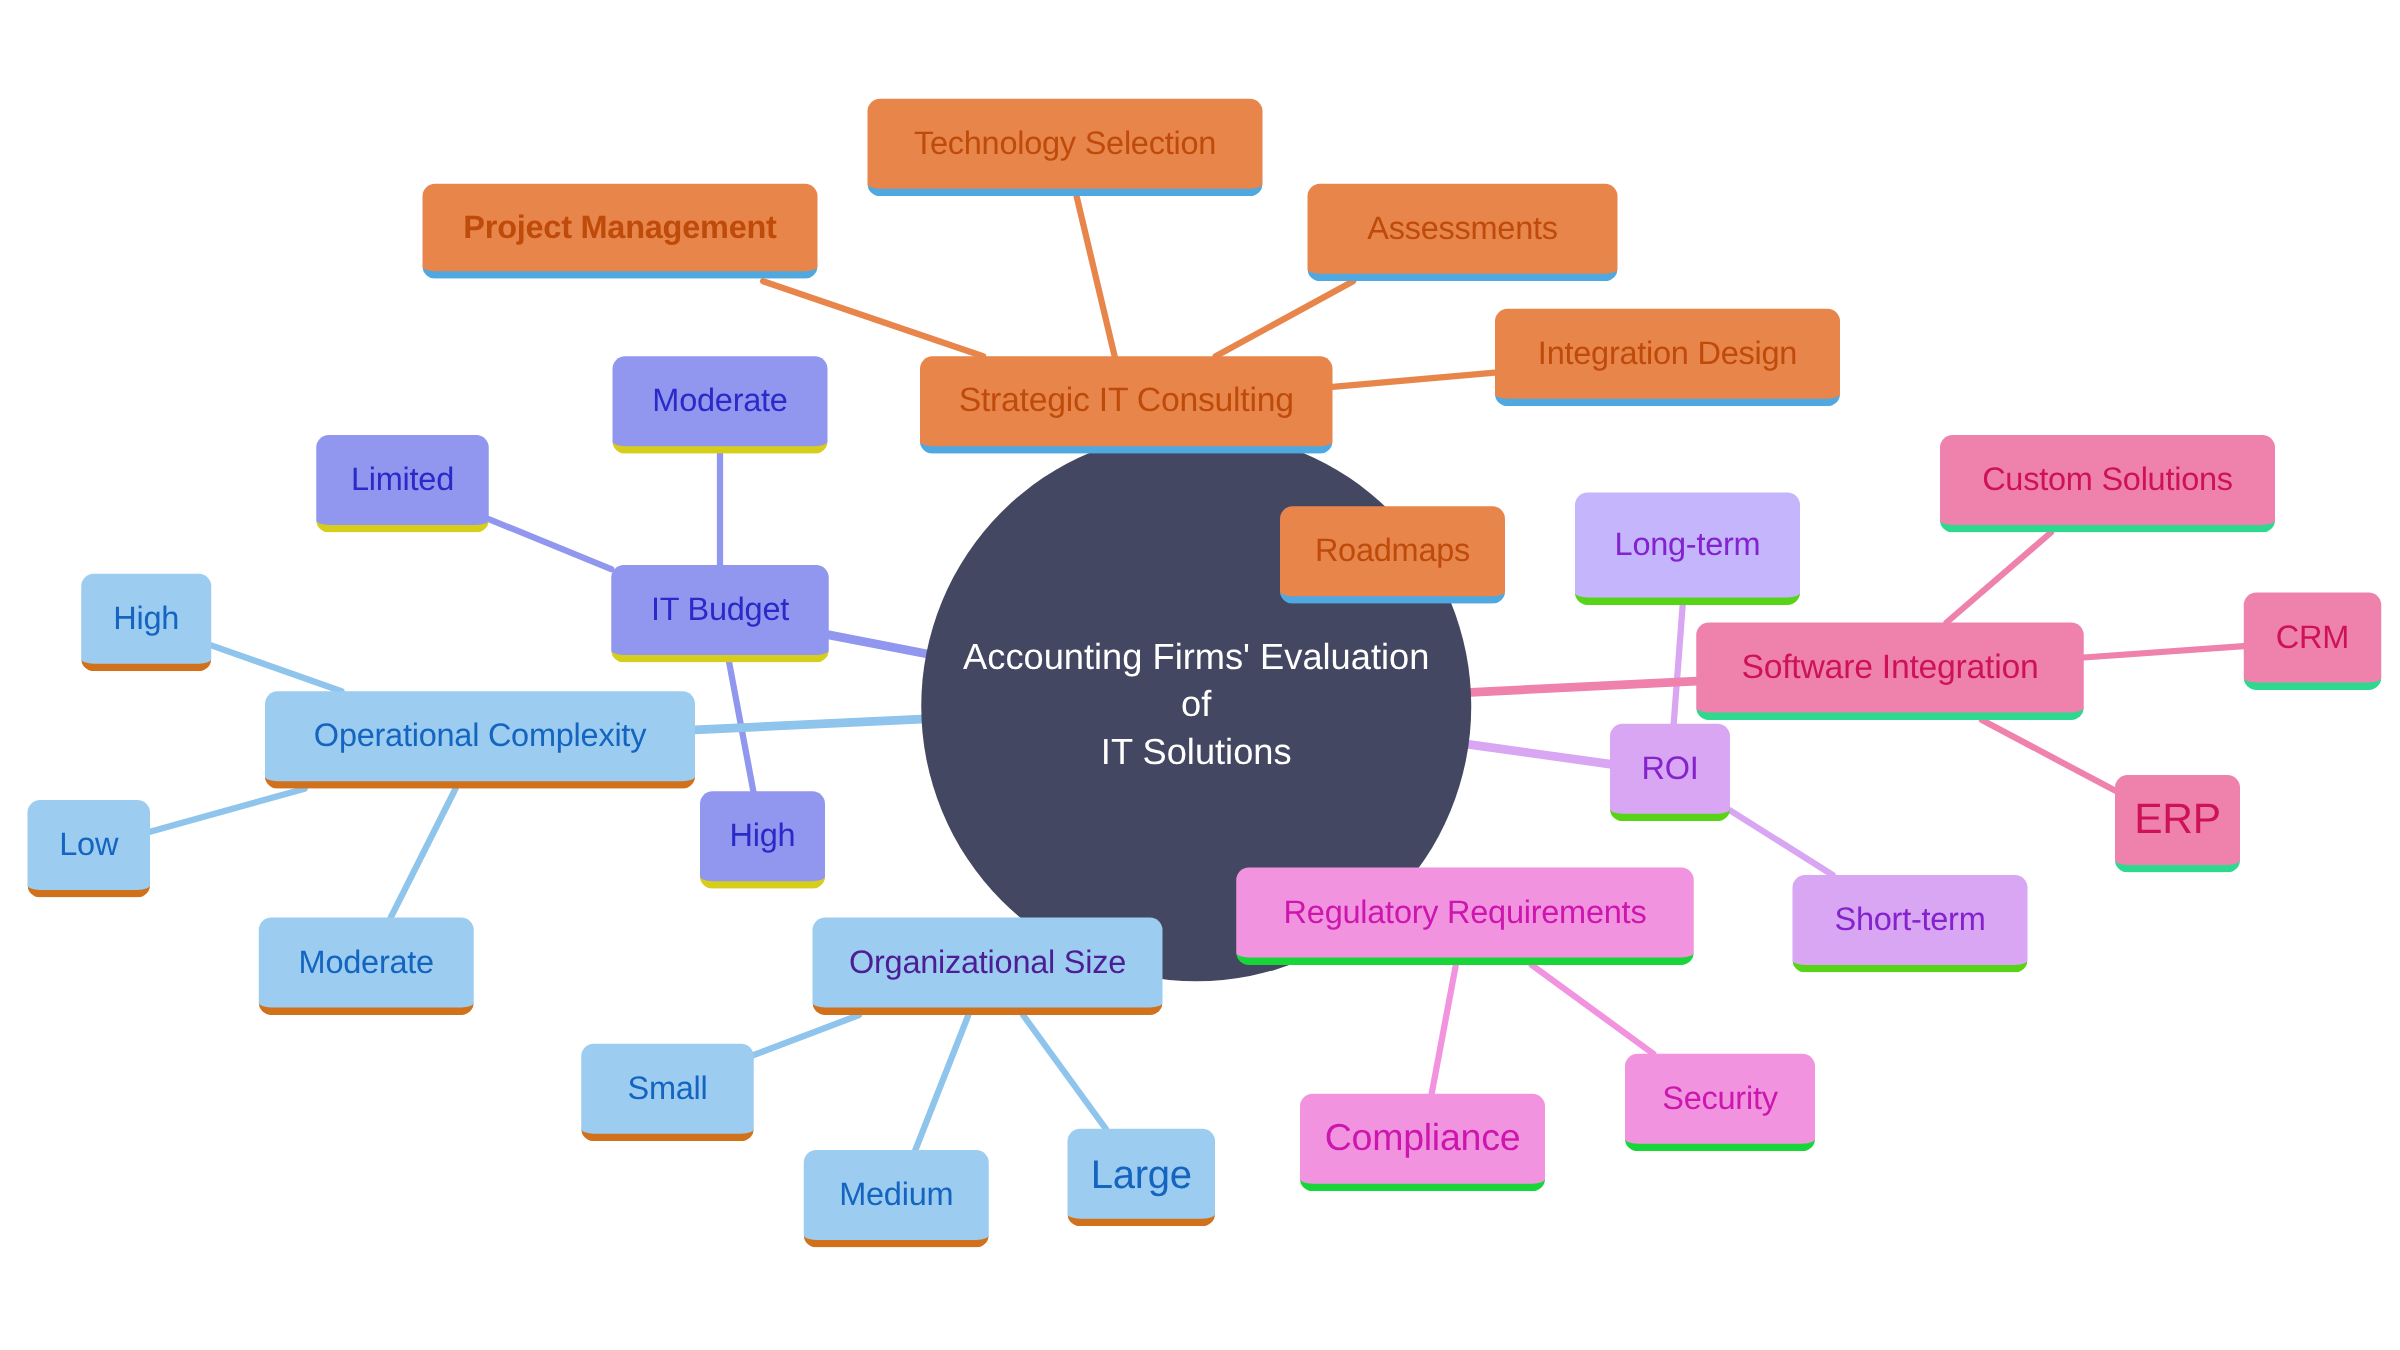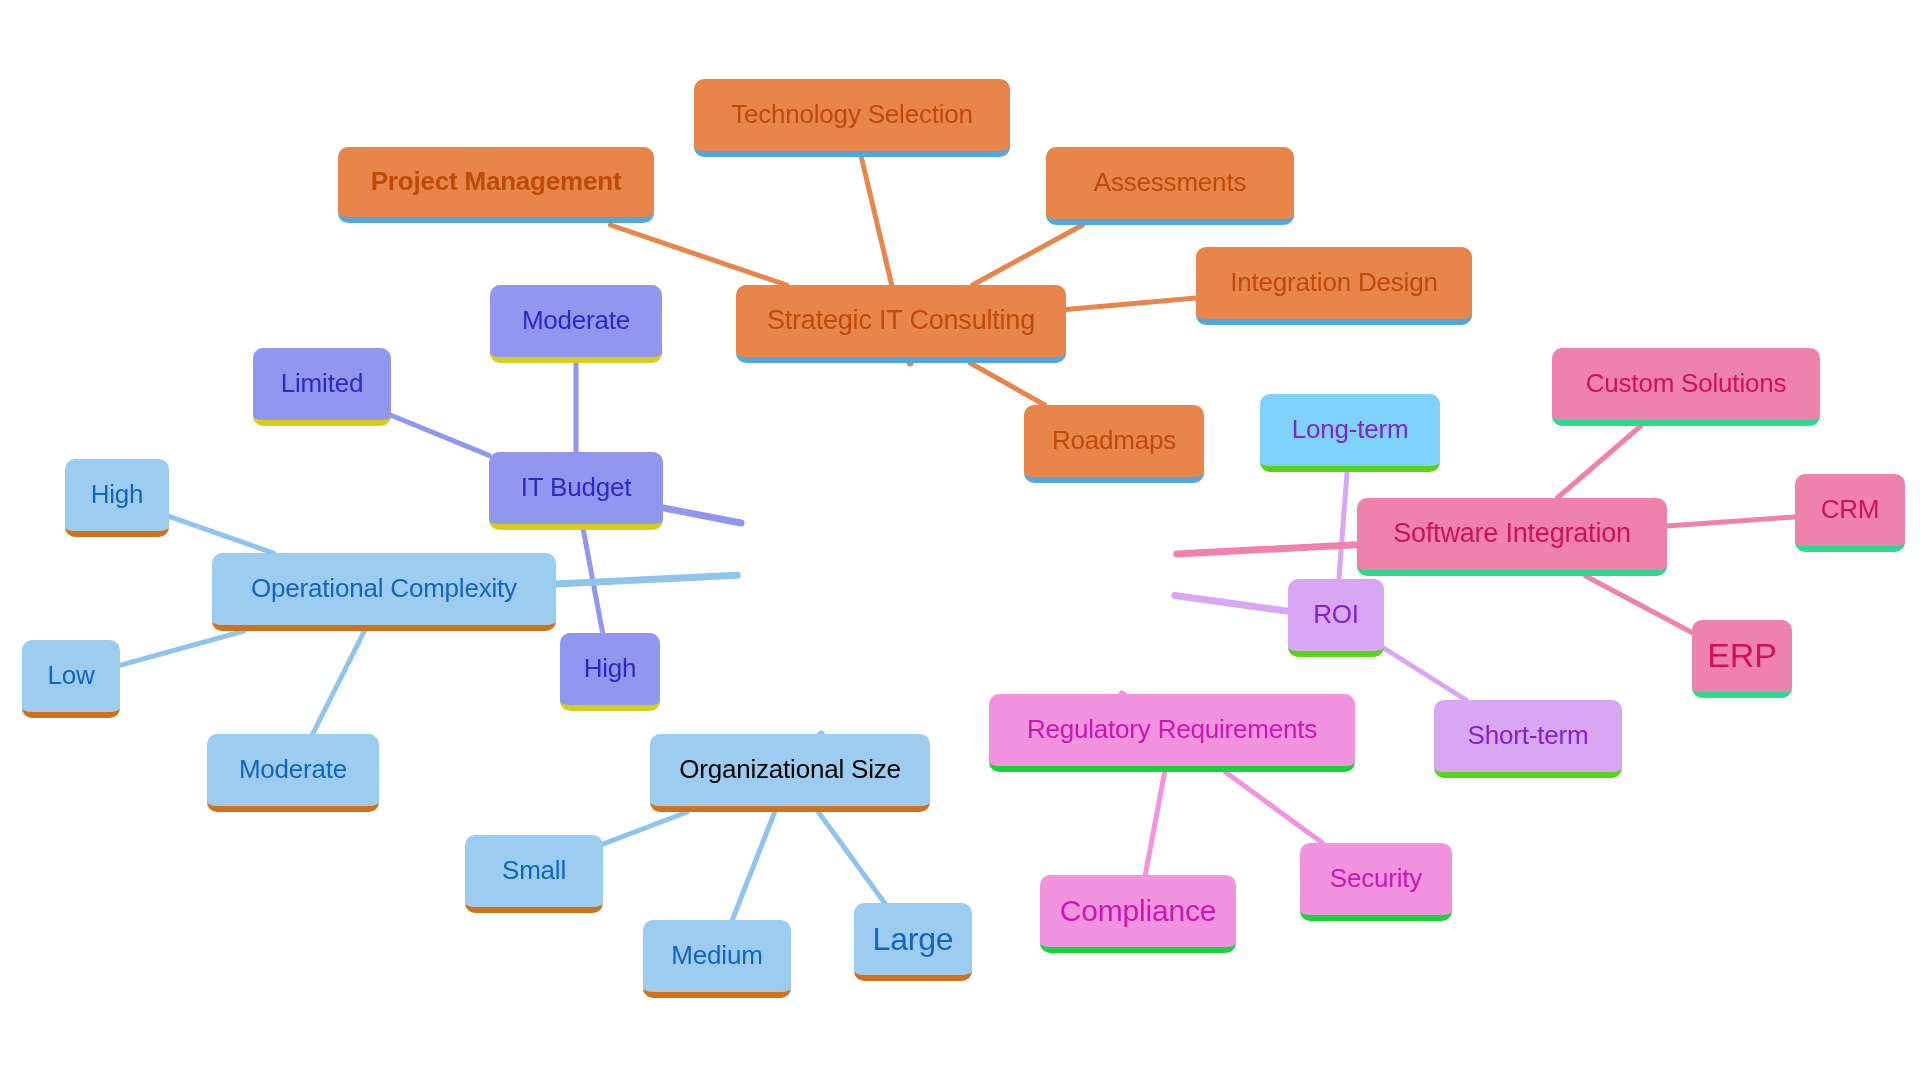"Long-term" div.node { background: #7dd3fc -> #c4b5fd; height: 78px -> 90px }
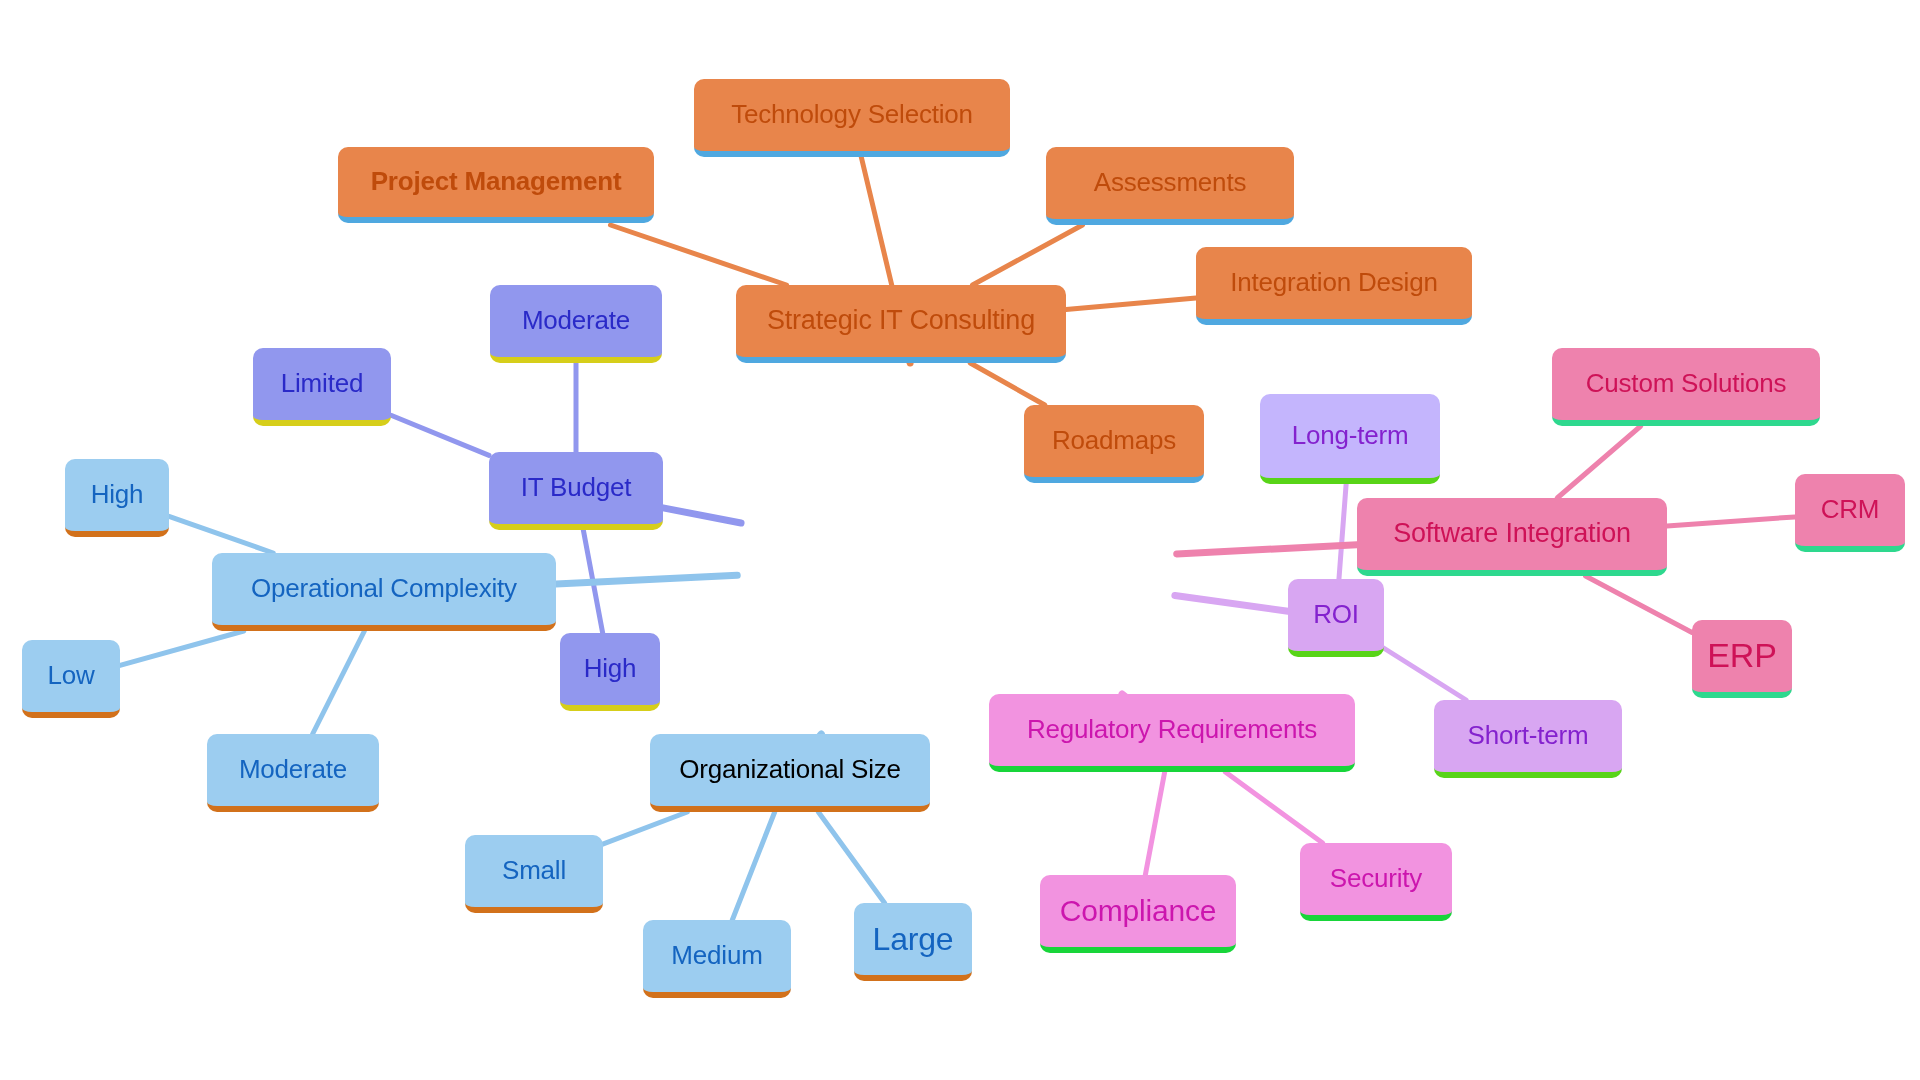"Accounting Firms' Evaluation of" div.center-node { html: none -> <div> <span>Accounting Firms' Evaluation of IT Solutions</span> </div> }
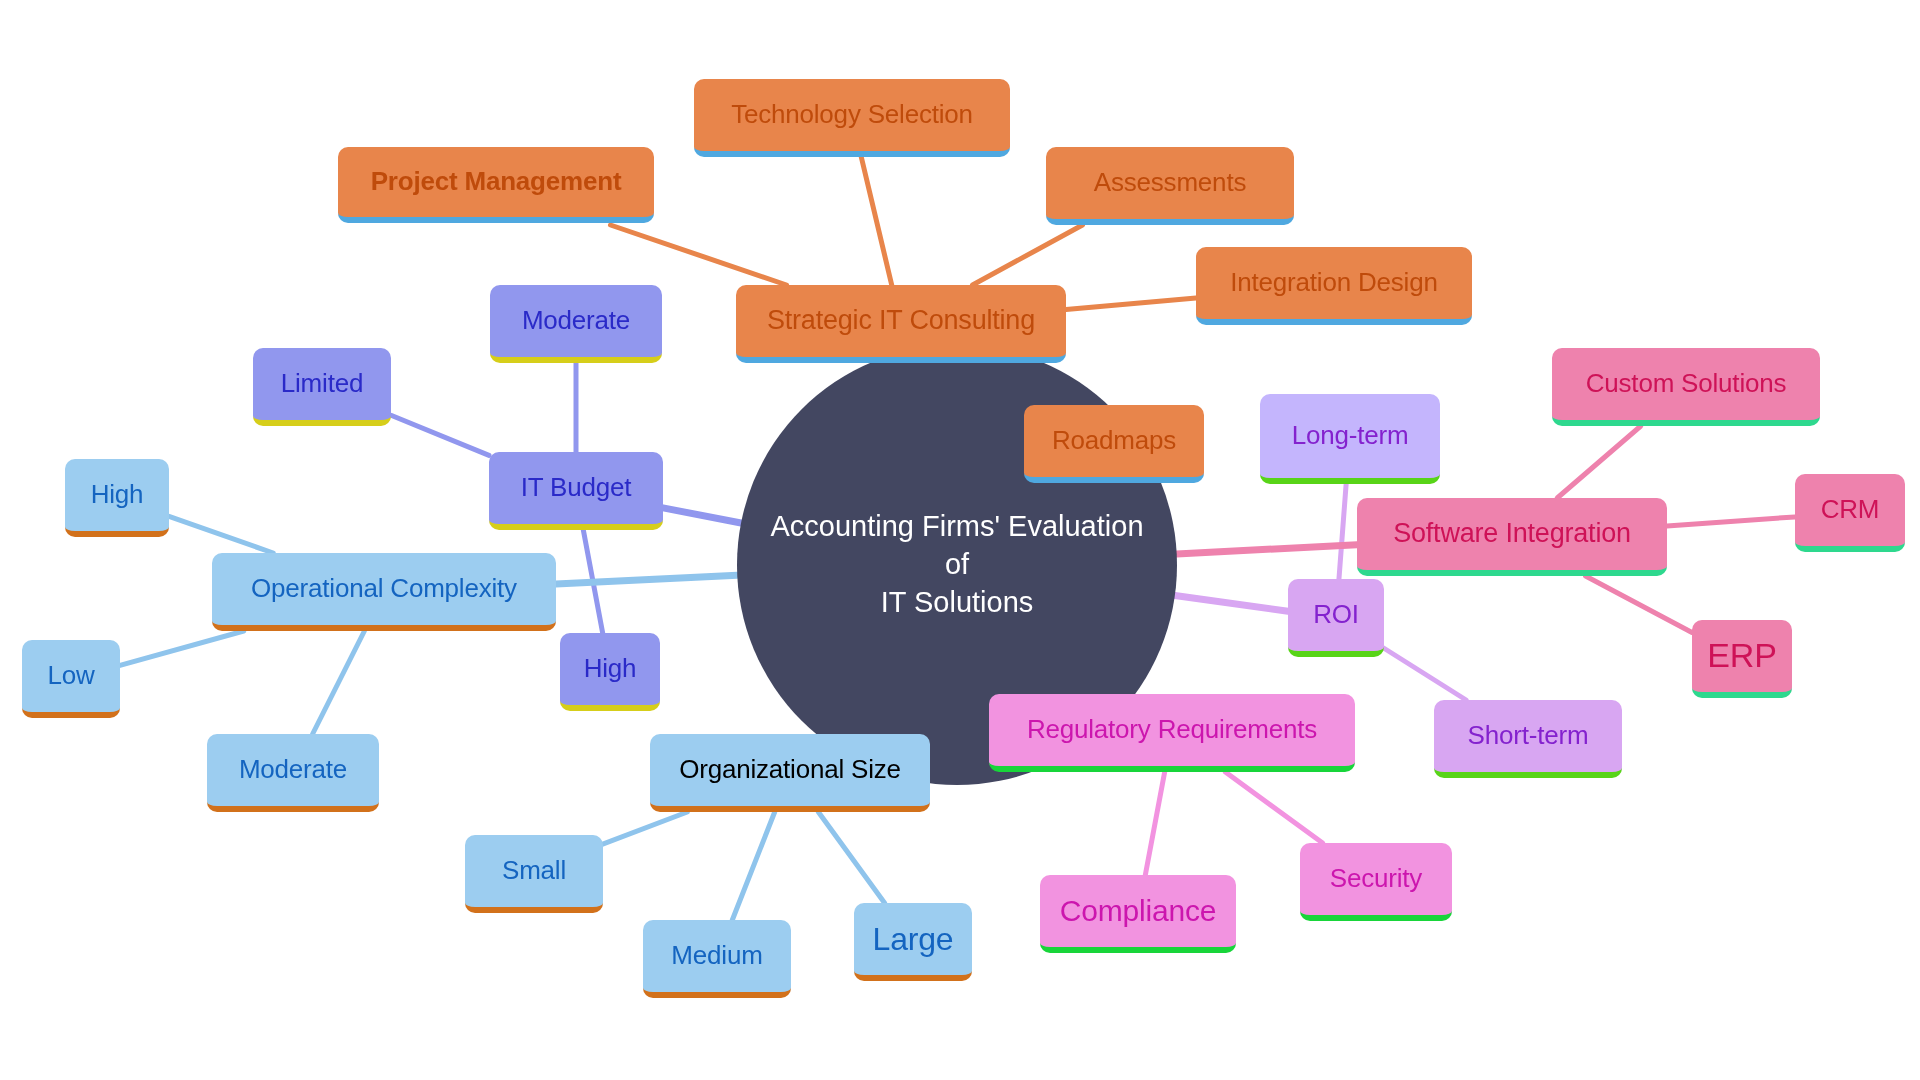"Organizational Size" div.node { color: #000000 -> #4c1d95 }
